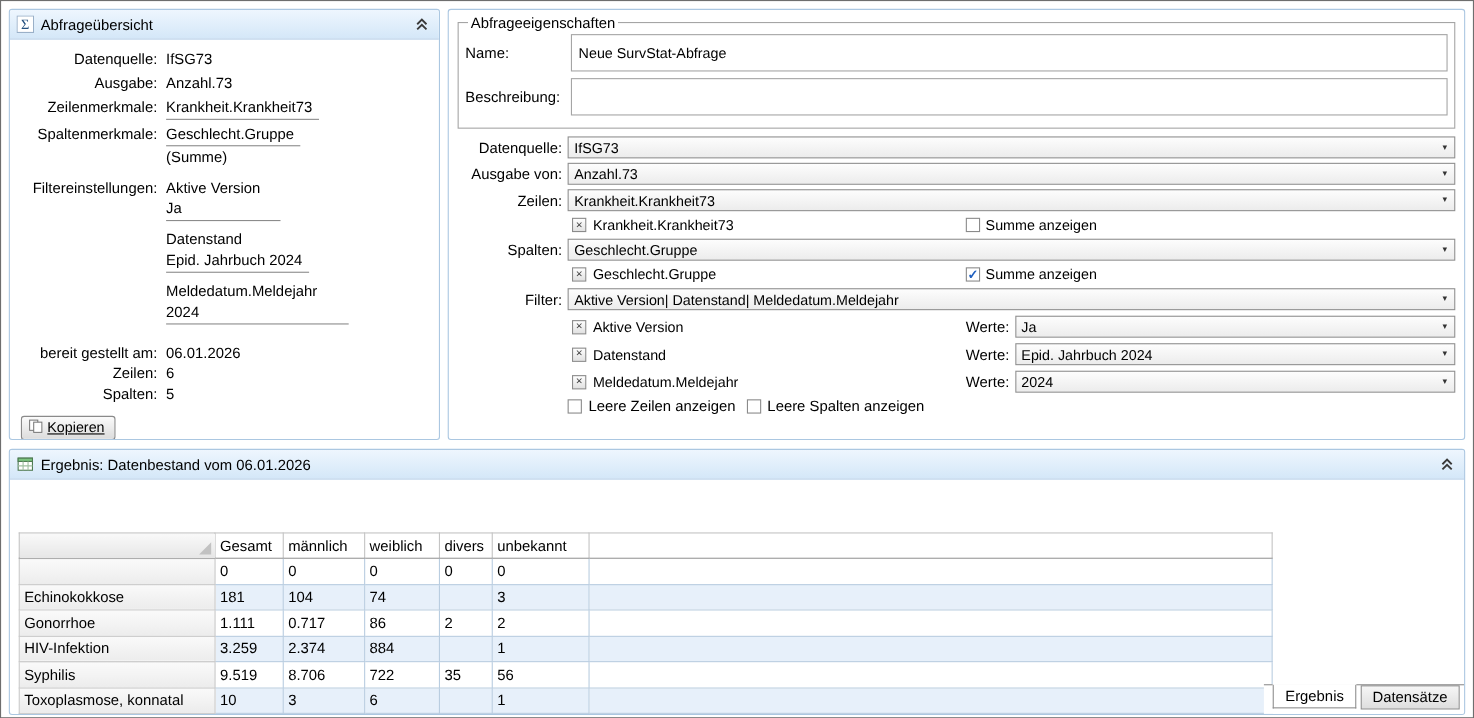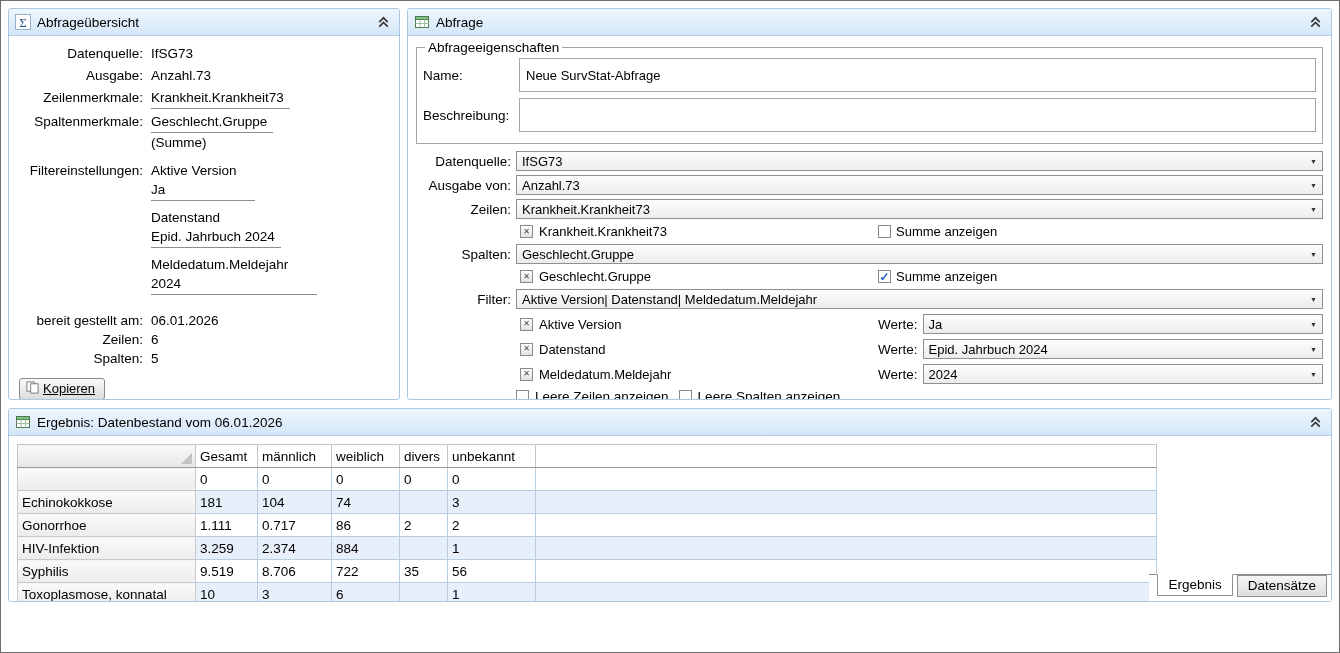"Abfrage" div.phdr { html: <div> <span> <svg> <rect></rect> <rect></rect> <line></line> <line></line> <line></line> </svg> </span> <span>Abfrage</span> <span> <span> <svg> <path></path> <path></path> </svg> </span> </span> </div> -> none }
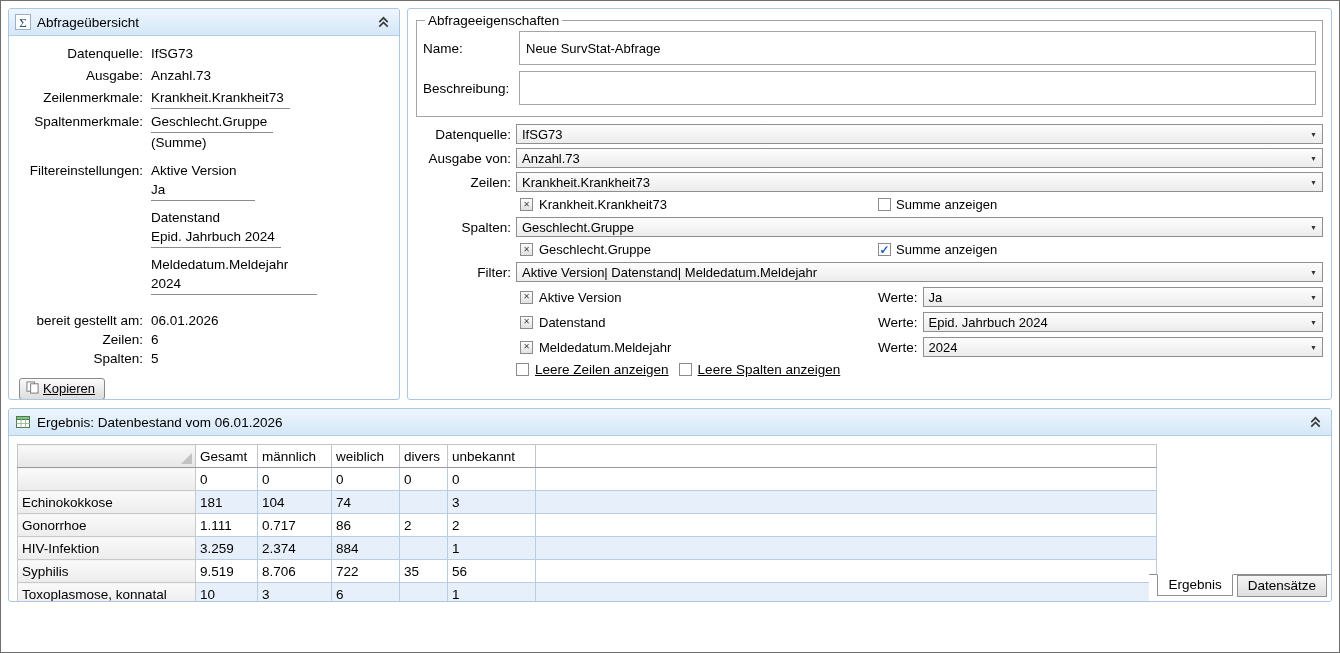"Leere Zeilen anzeigen" .leere { text-decoration: underline -> none }
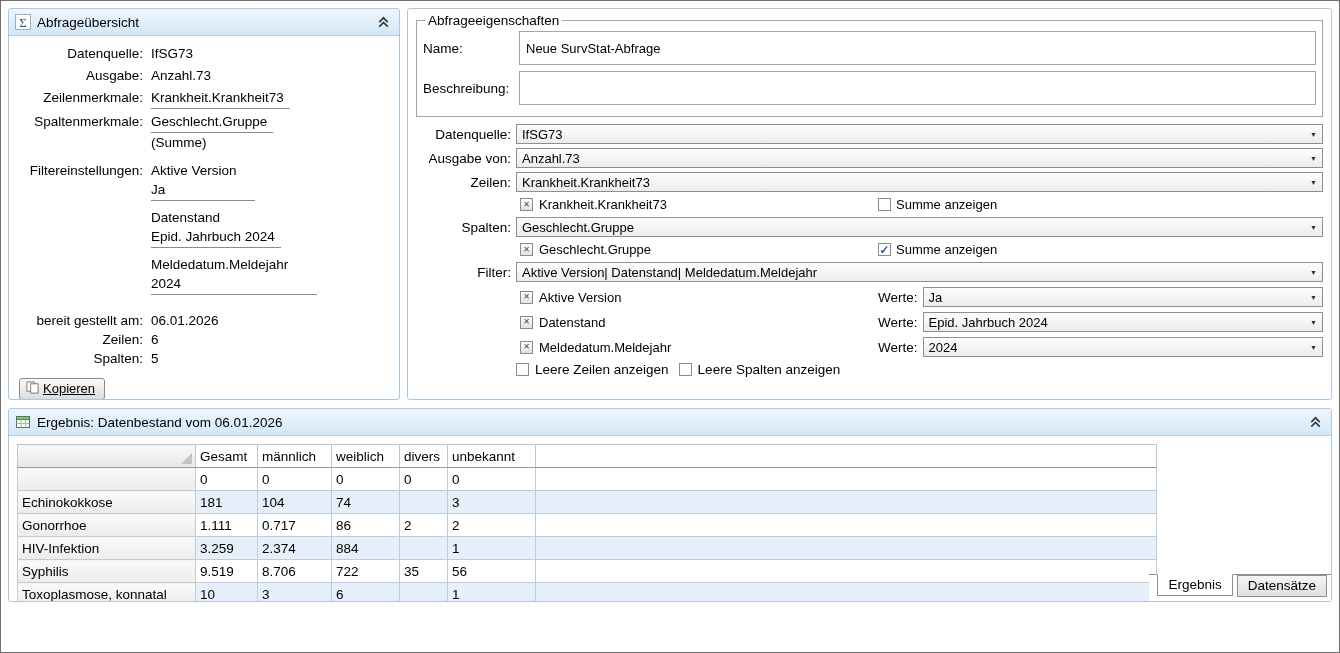"Ergebnis: Datenbestand vom 06.01.2026" .panel-result { gap: none -> 40px; height: 194px -> 242px }
